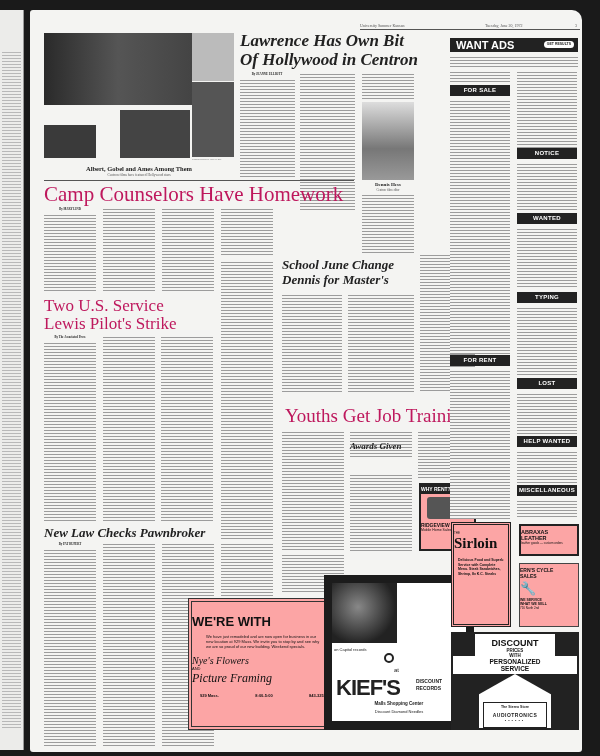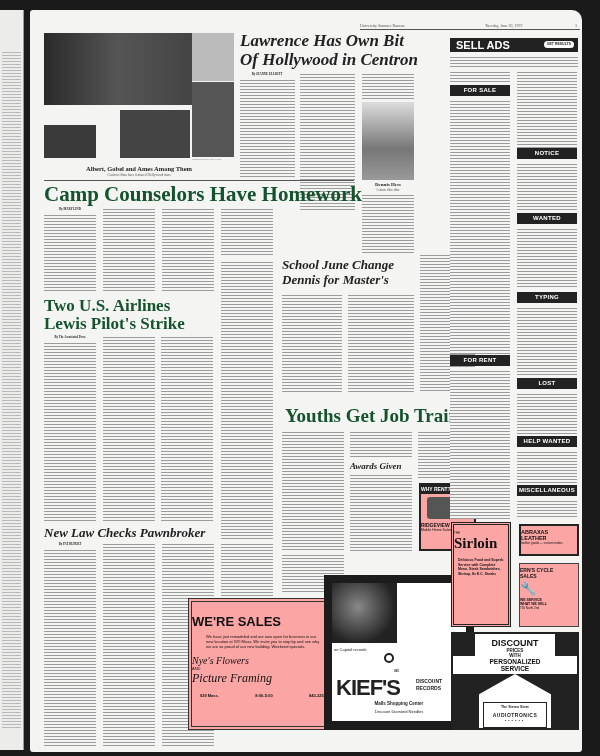"SELL ADS" span { text: SELL -> WANT }
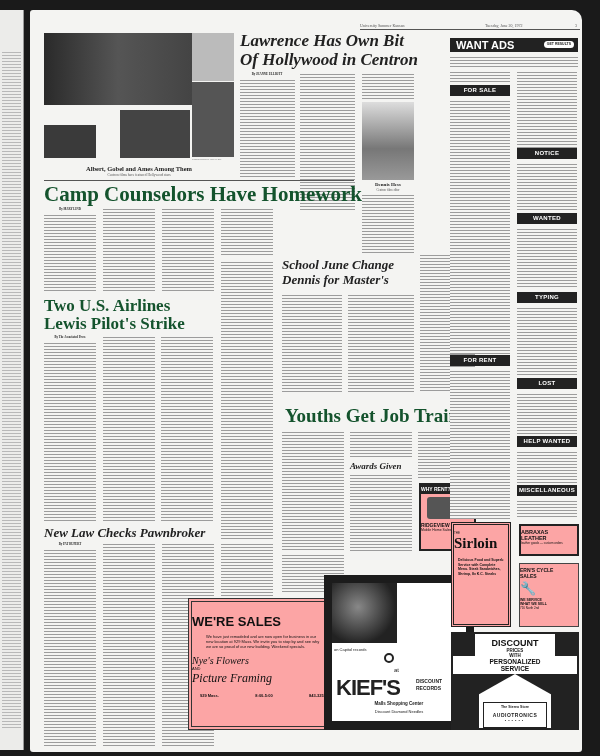"Camp Counselors Have Homework" .hd { color: #14532d -> #be185d; font-weight: bold -> normal }
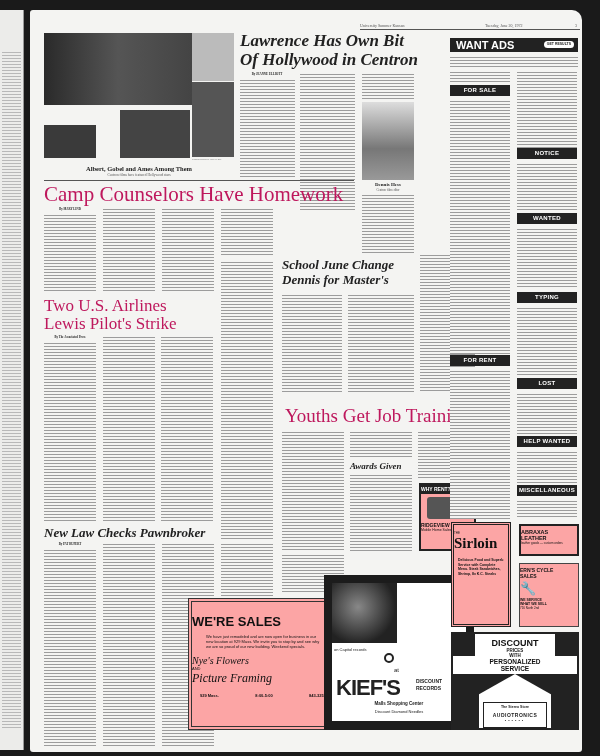"Two U.S. Airlines" div.abs { text: Airlines -> Service }
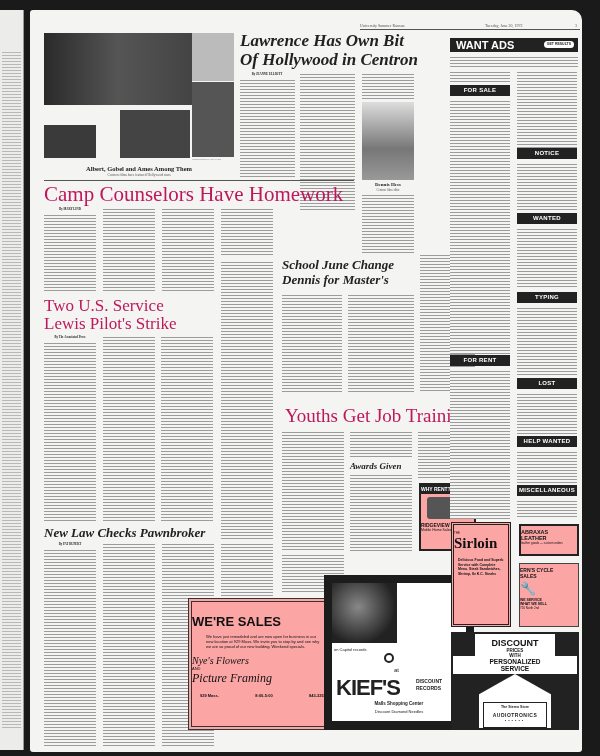"Awards Given" div.abs { top: 452px -> 432px }
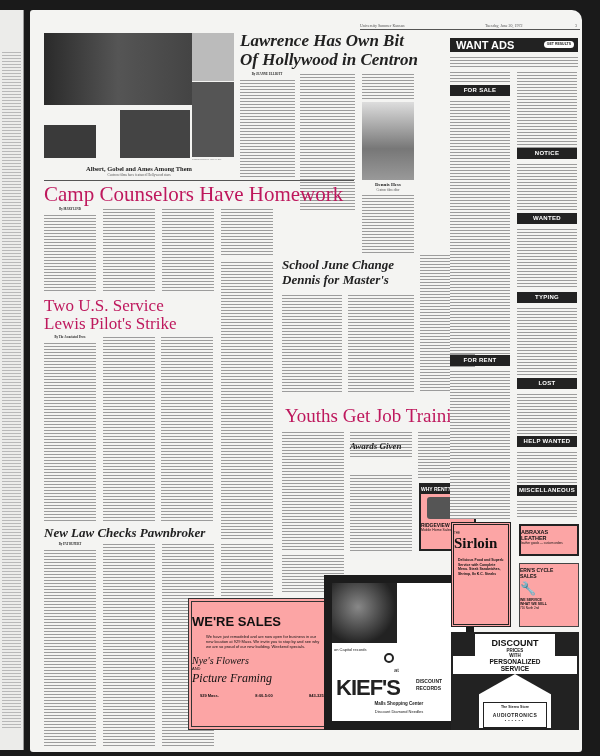"WE'RE SALES" div { text: SALES -> WITH }
